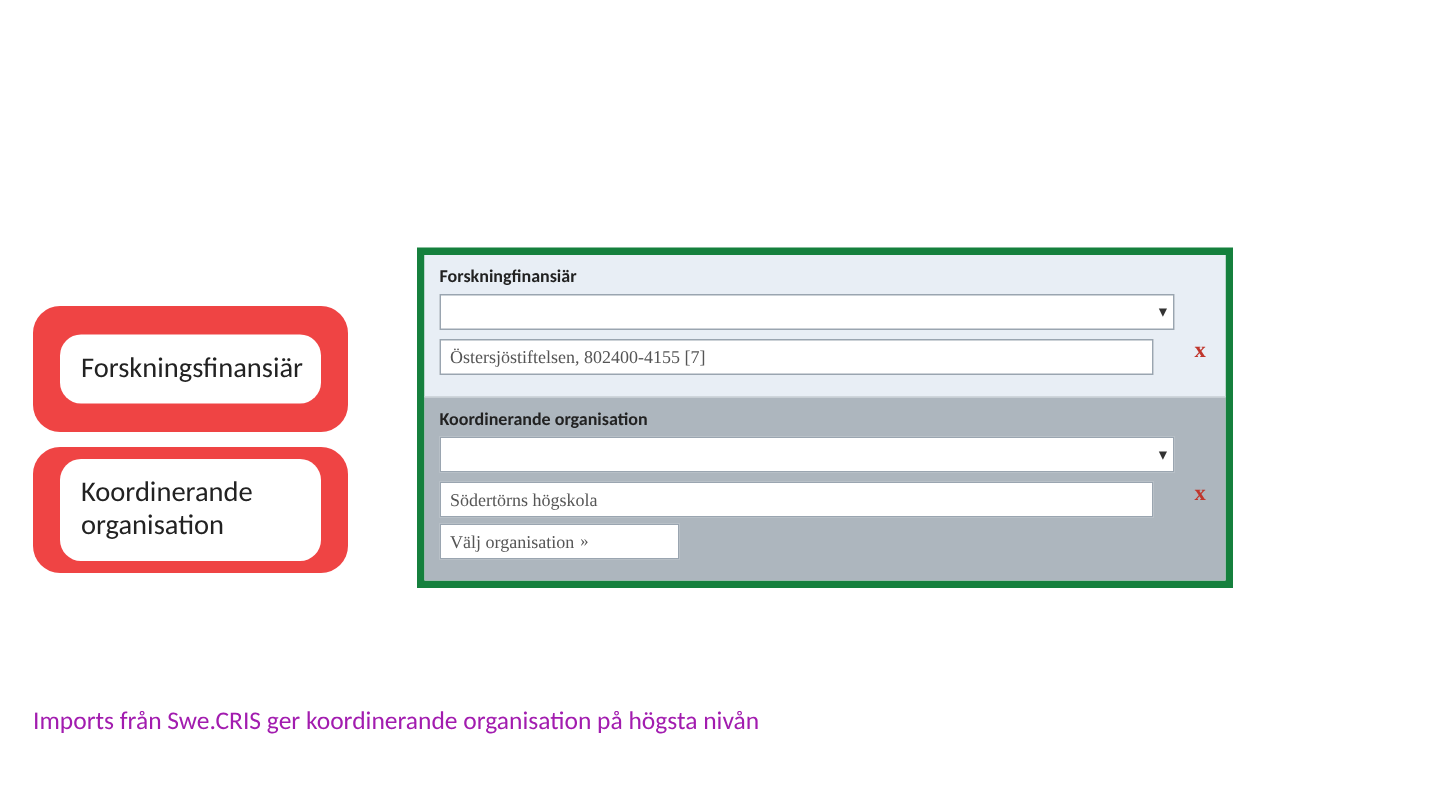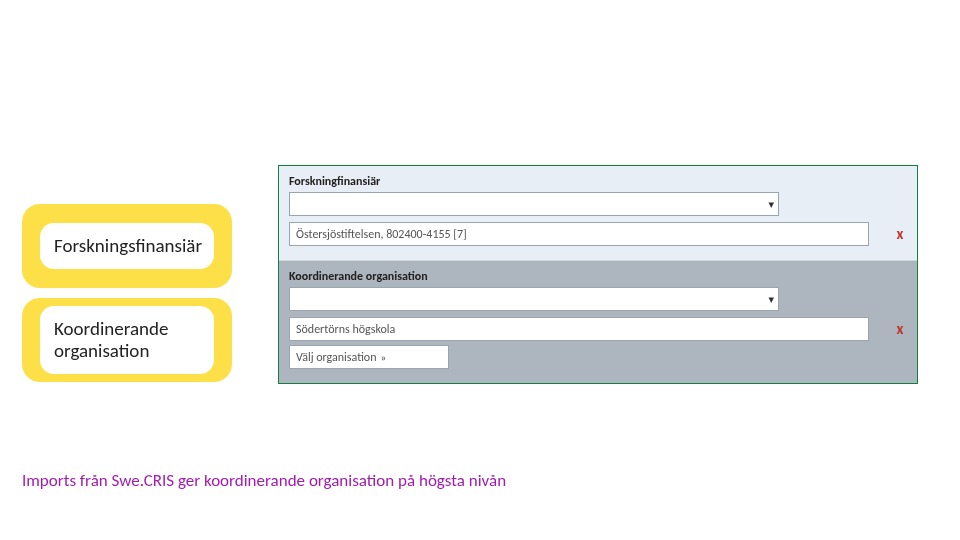"Forskningfinansiär" .form-area { border: 1px solid #15803d -> 5px solid #15803d; width: 640px -> 544px }
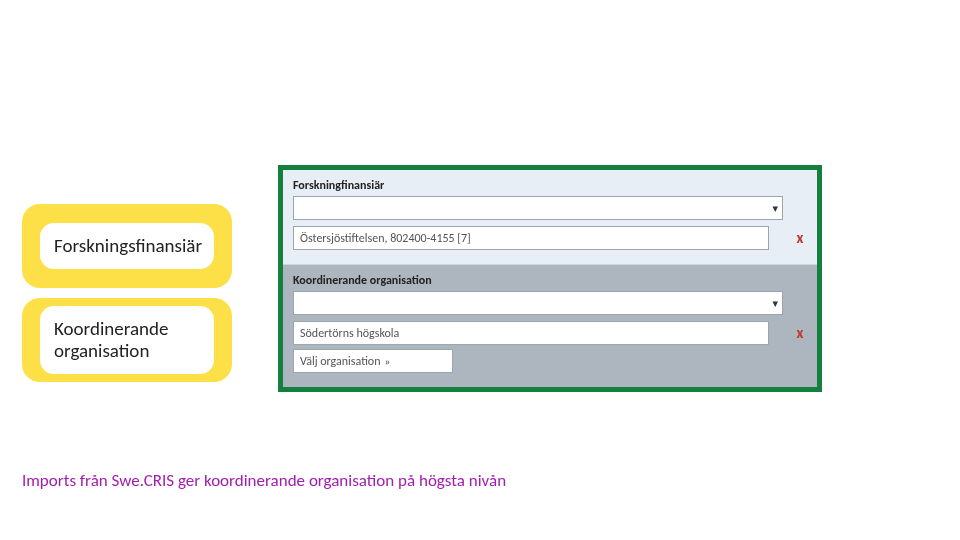"Forskningsfinansiär" .callout { background: #fde047 -> #ef4444 }
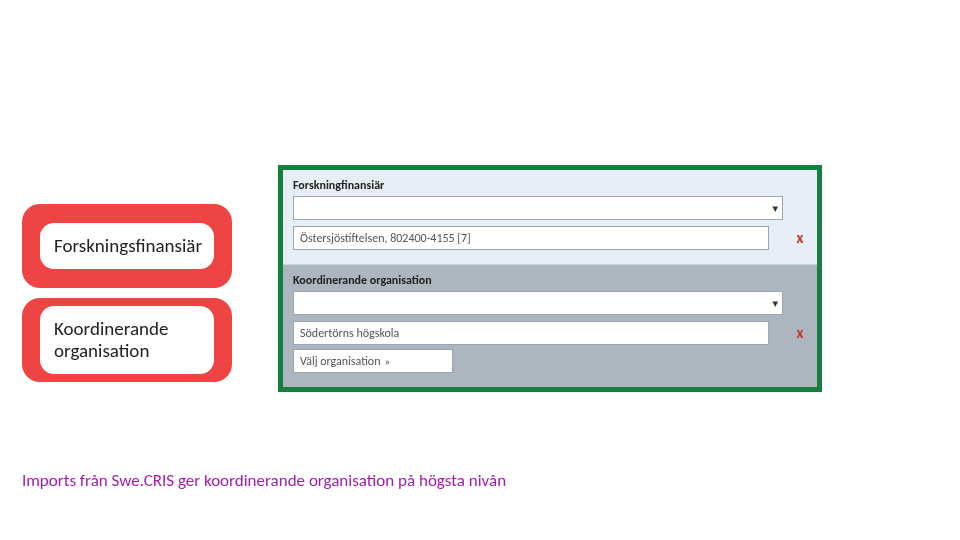"Östersjöstiftelsen, 802400-4155 [7]" .row { align-items: center -> flex-start; font-family: none -> Liberation Serif, serif }
